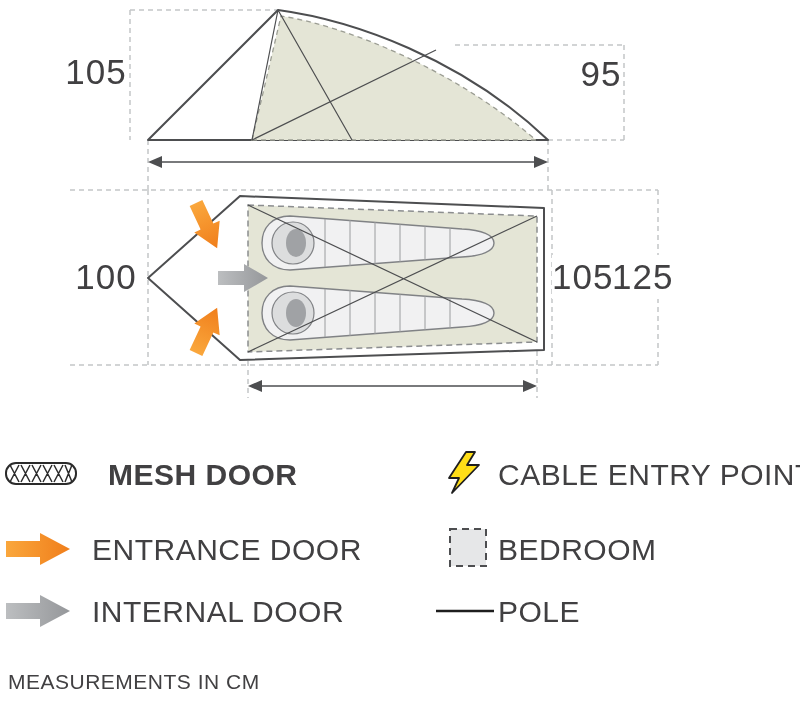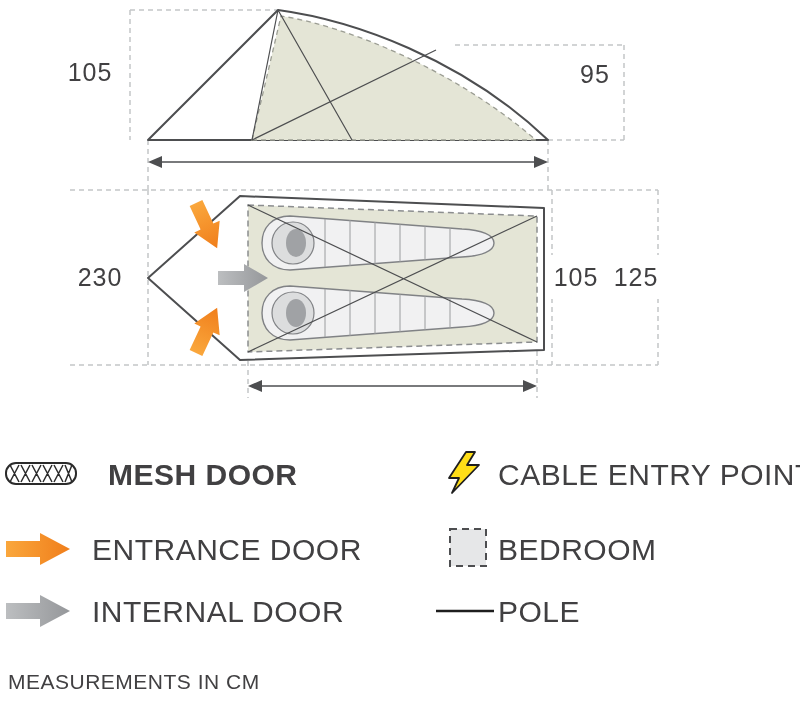"105" .dim { font-size: 25px -> 35px; margin-left: none -> 6px }
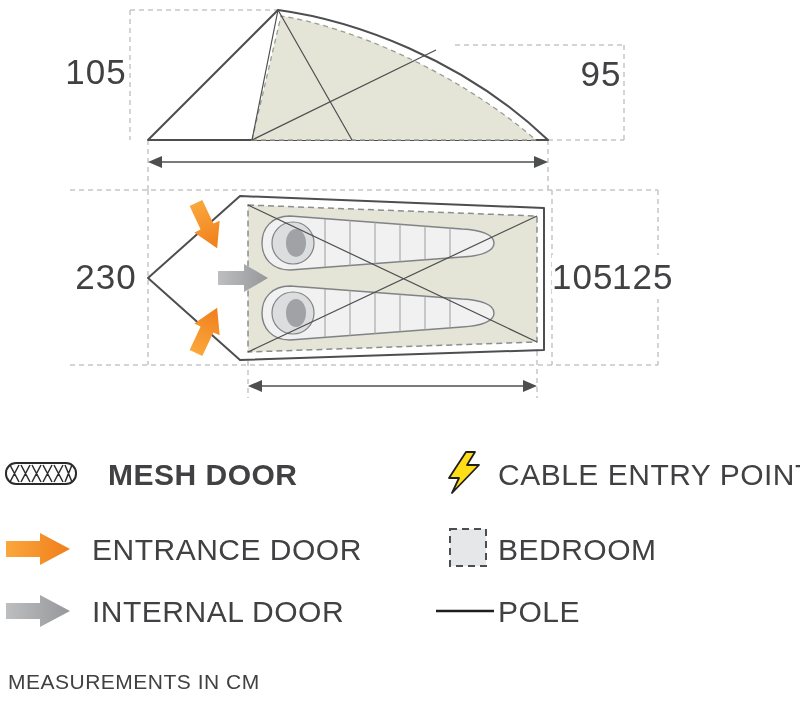"230" div.dim { text: 230 -> 100 }
